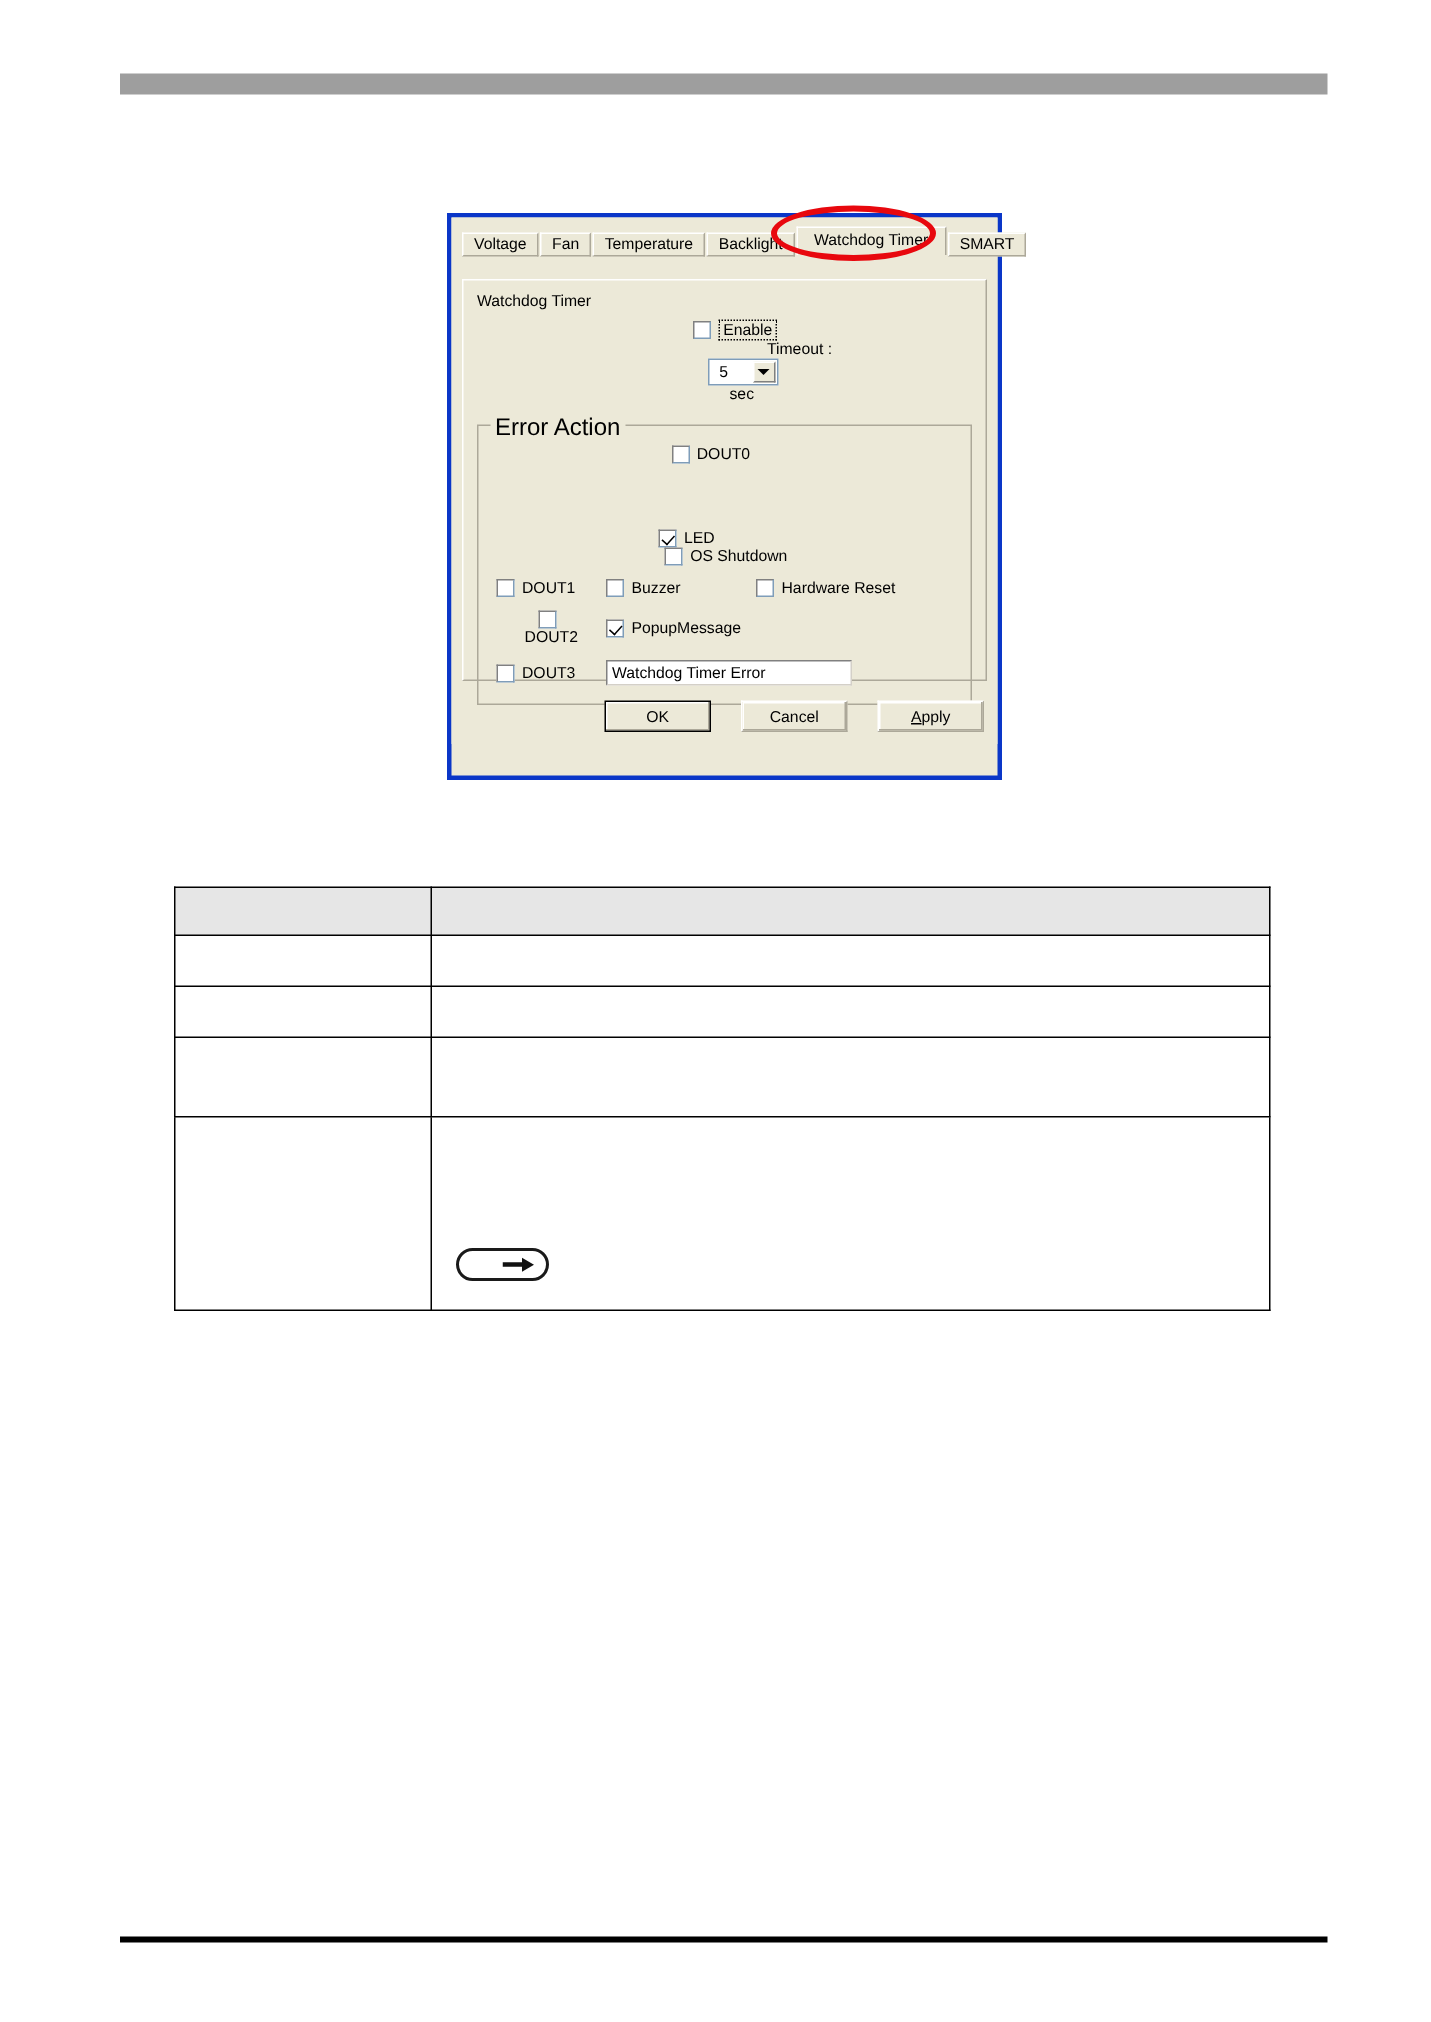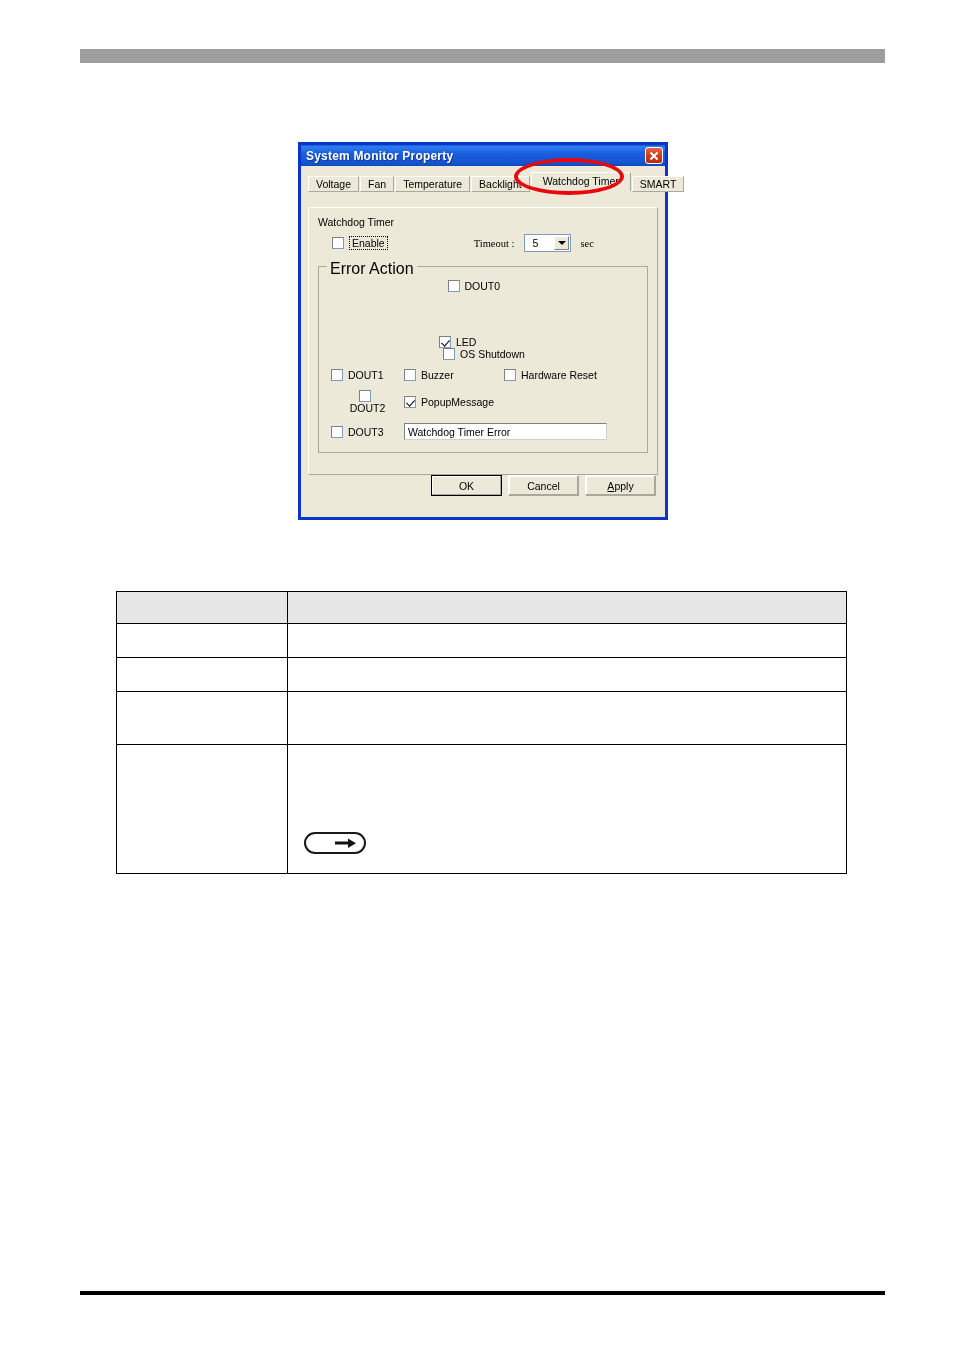"System Monitor Property" div.titlebar { html: <div> <span>System Monitor Property</span> <span></span> </div> -> none }
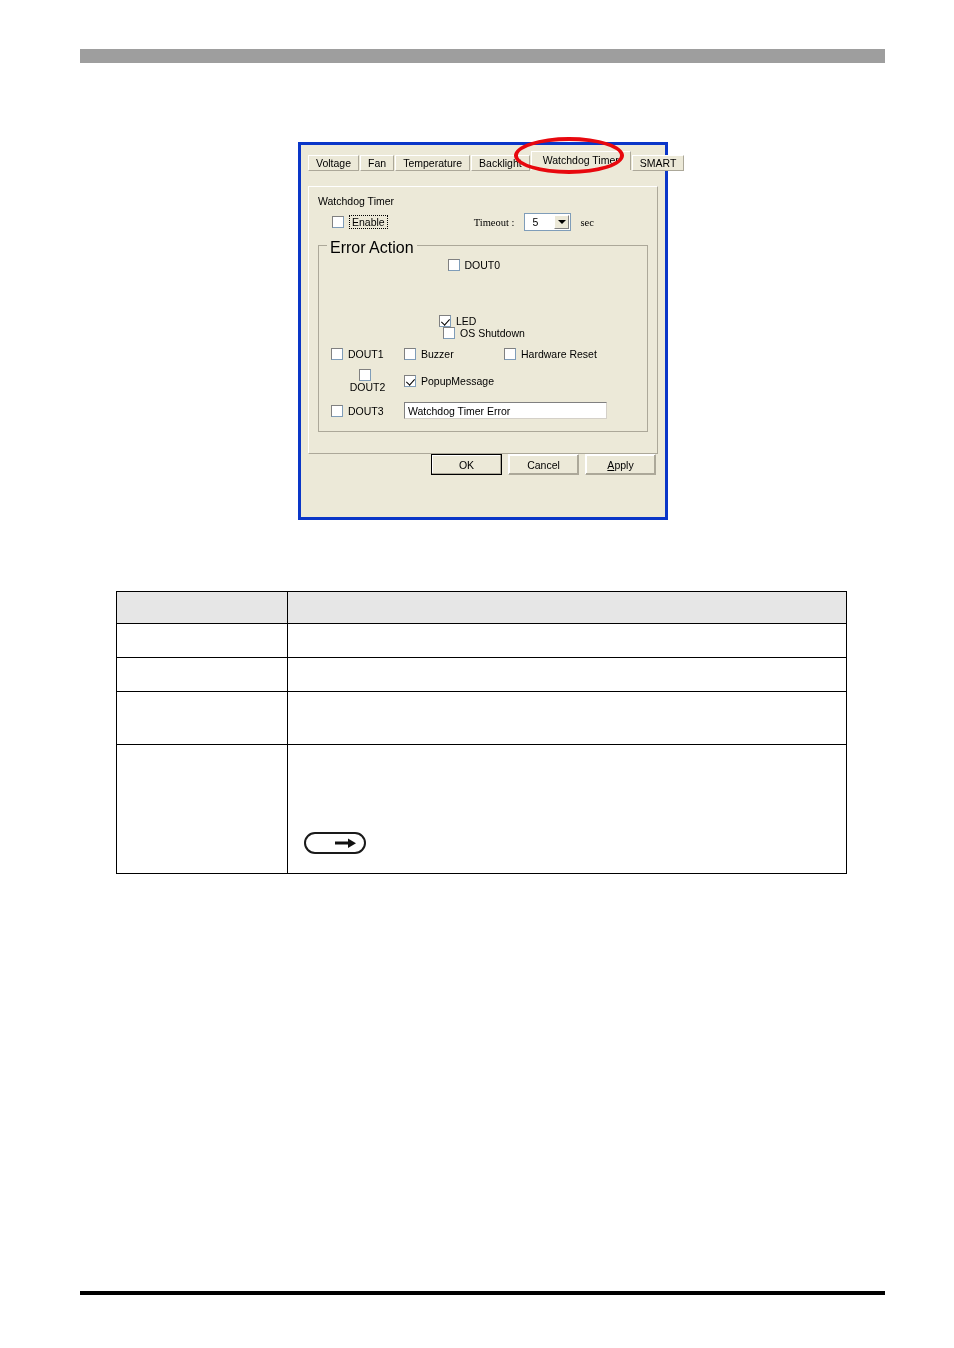"Enable" div.row { flex-direction: none -> column }
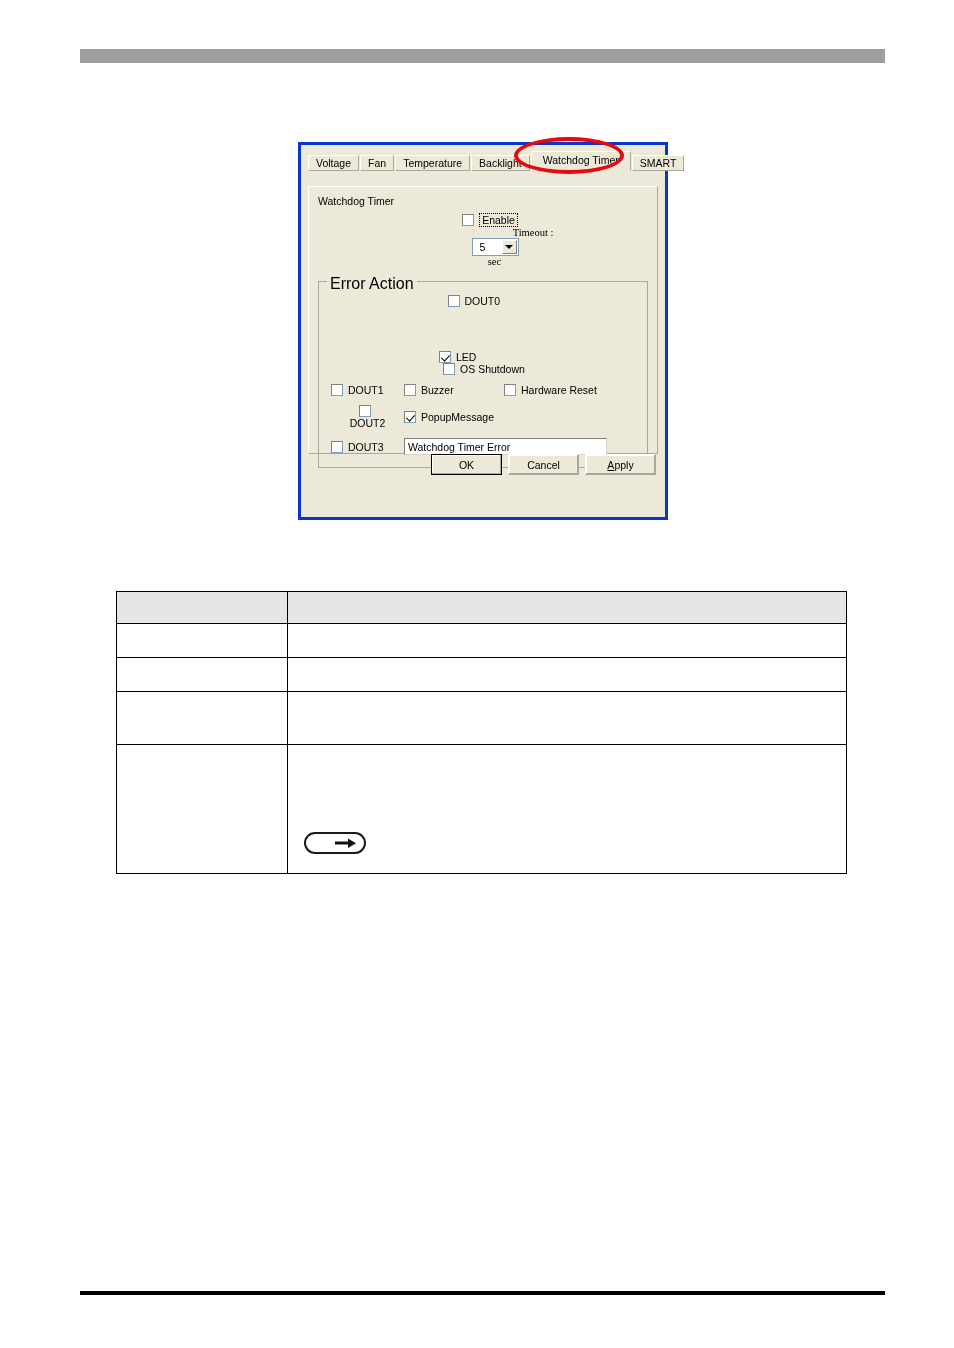"Timeout :" .lbl { font-family: Liberation Serif, serif -> none }
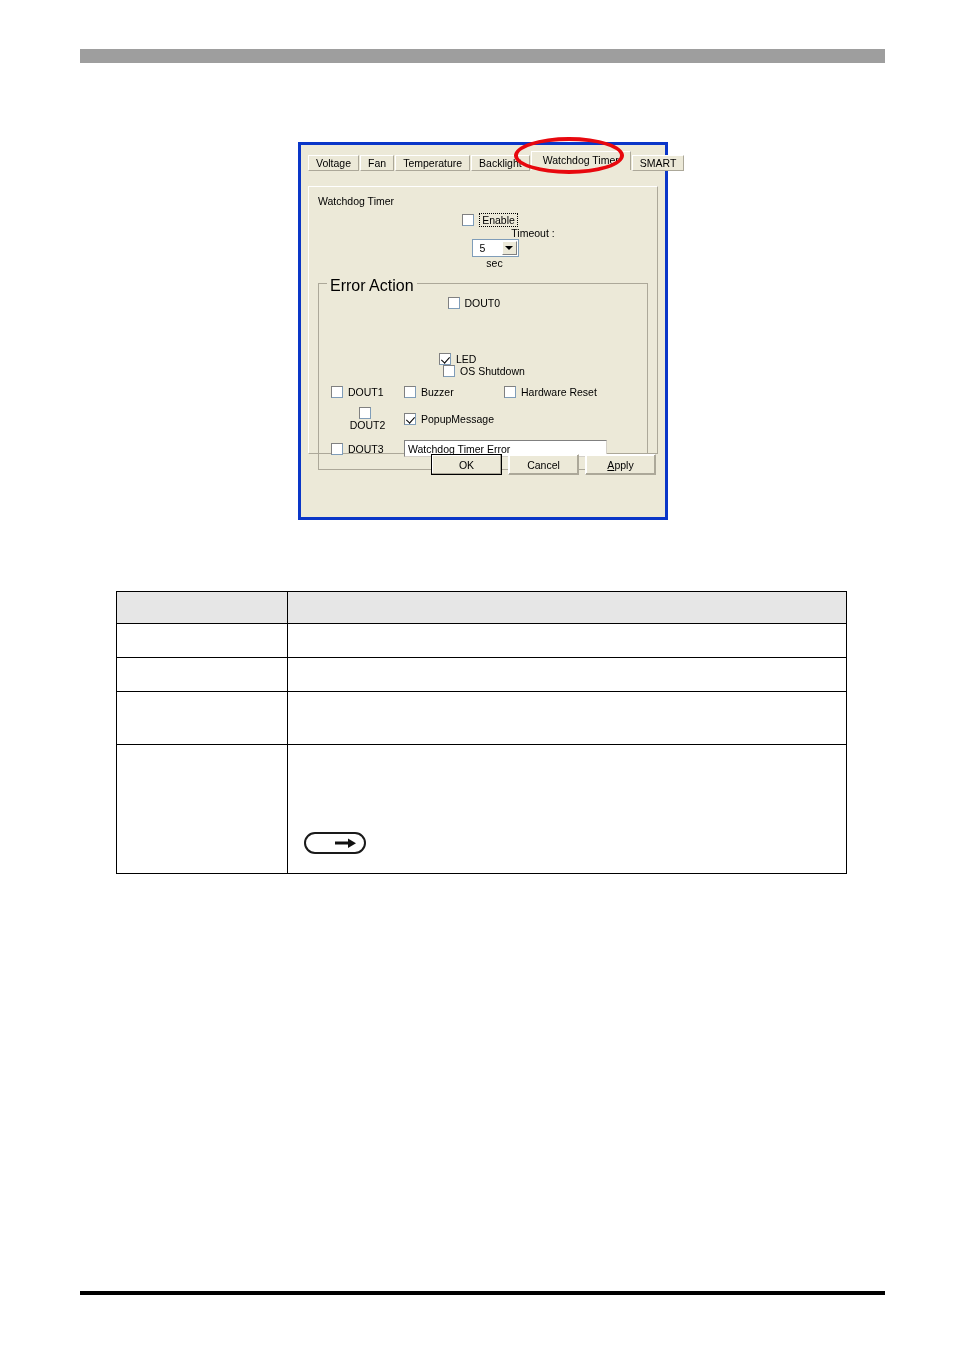"Watchdog Timer Error" .textinput { width: 203px -> 164px }
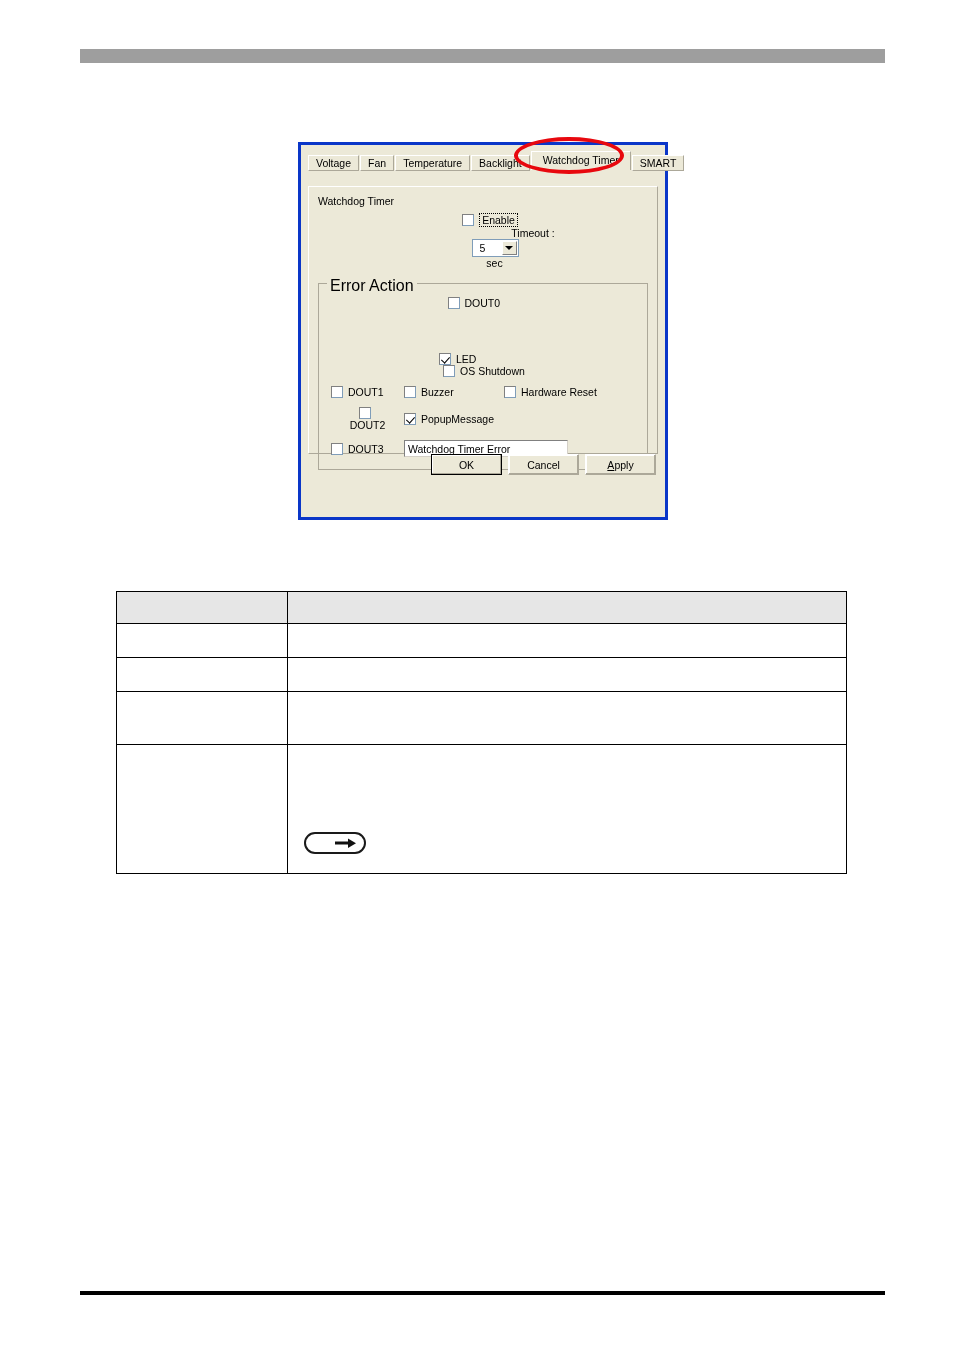"OK" .btnbar { bottom: 21px -> 8px; gap: 6px -> 20px }
